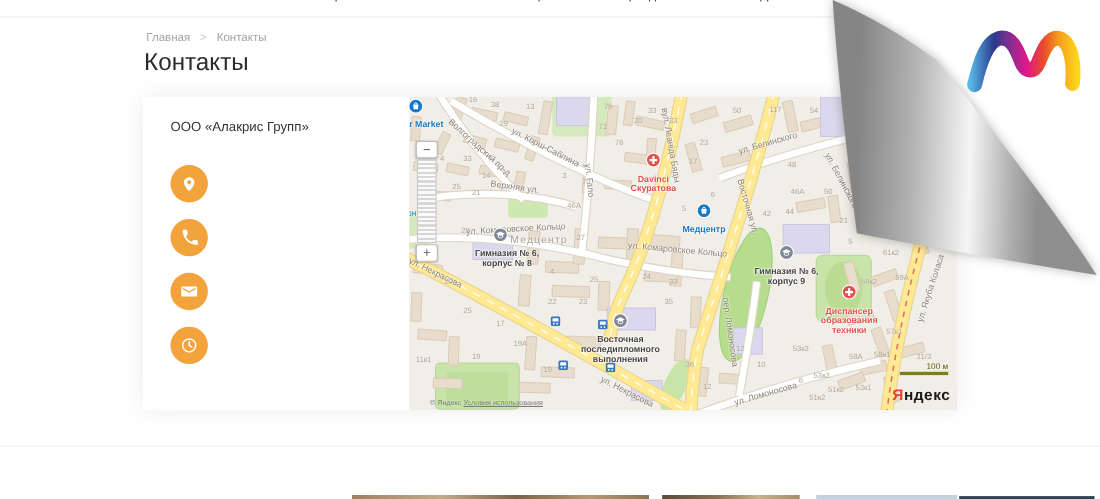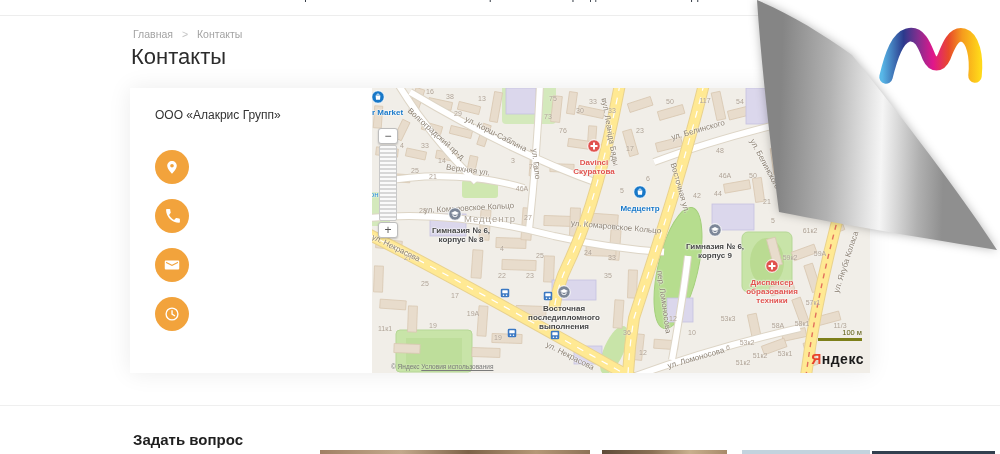"Задать вопрос" h2.ask-title { html: <h2>Задать вопрос</h2> -> none }
